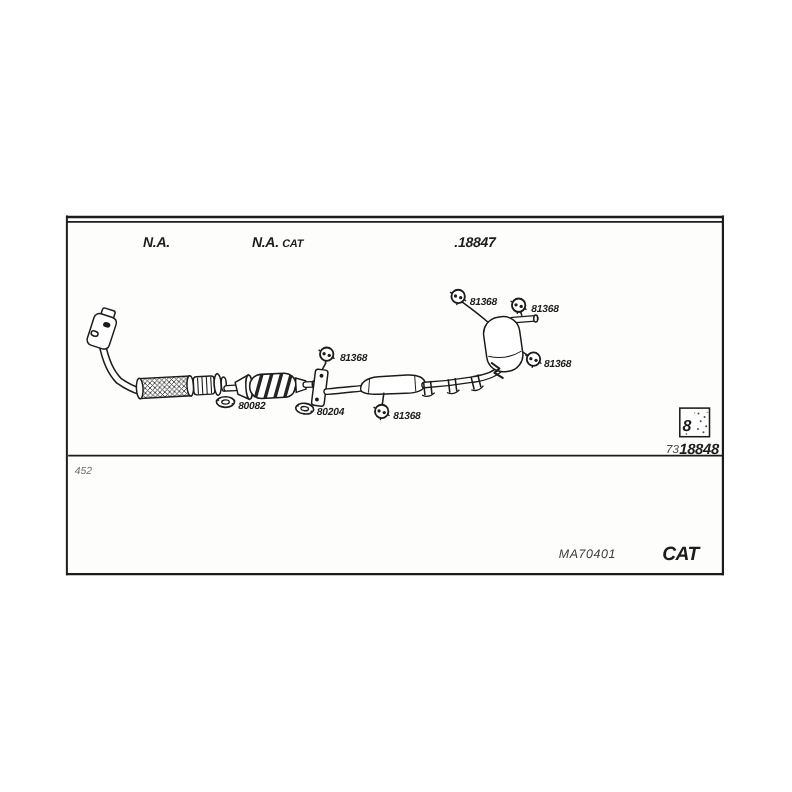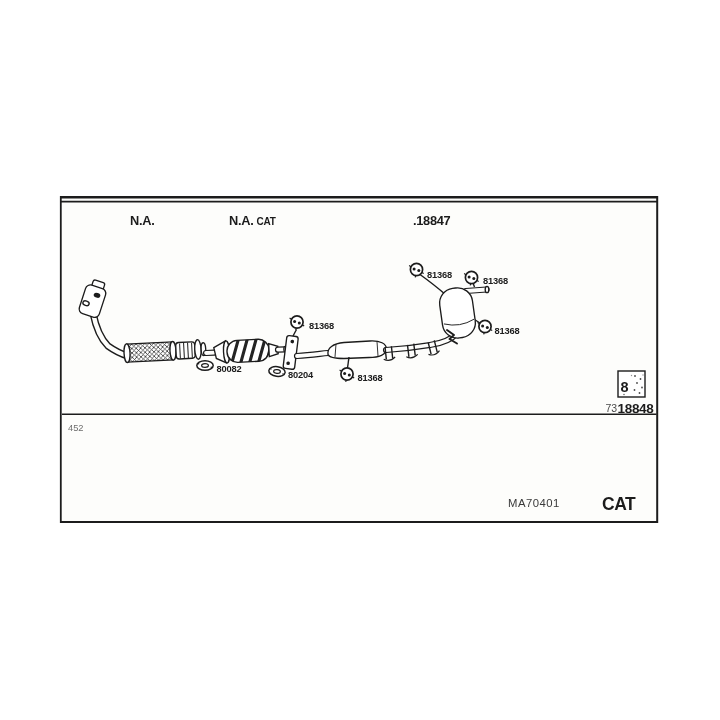"N.A." .page { font-style: none -> italic }
